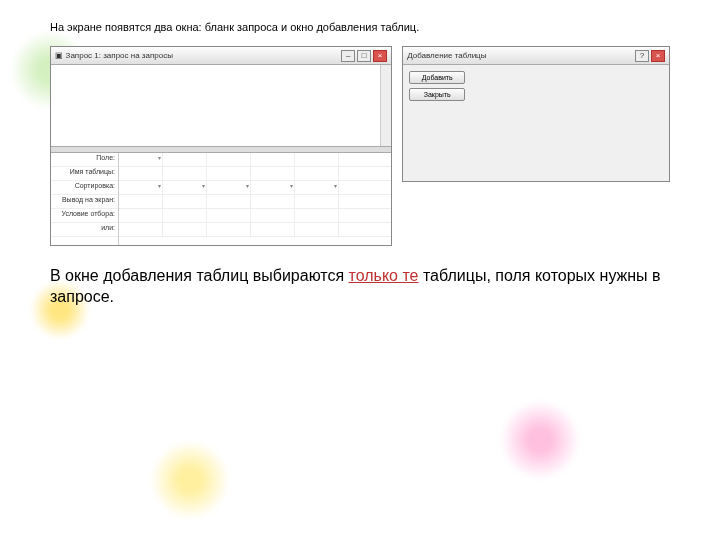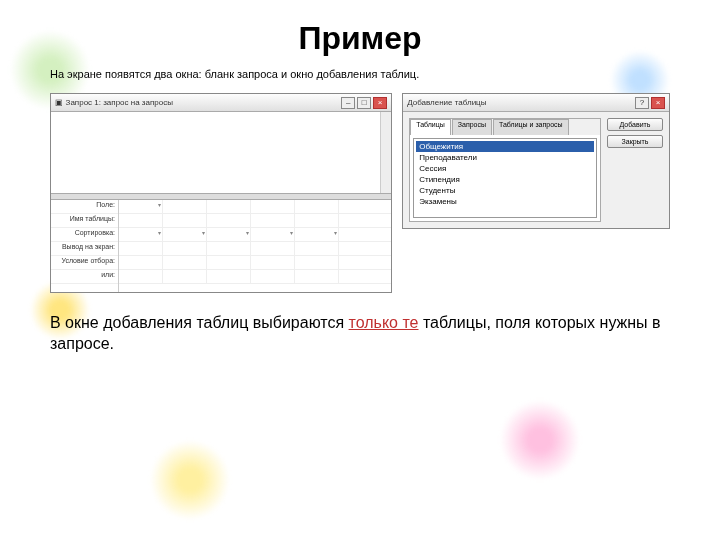"Пример" h1 { html: <h1>Пример</h1> -> none }
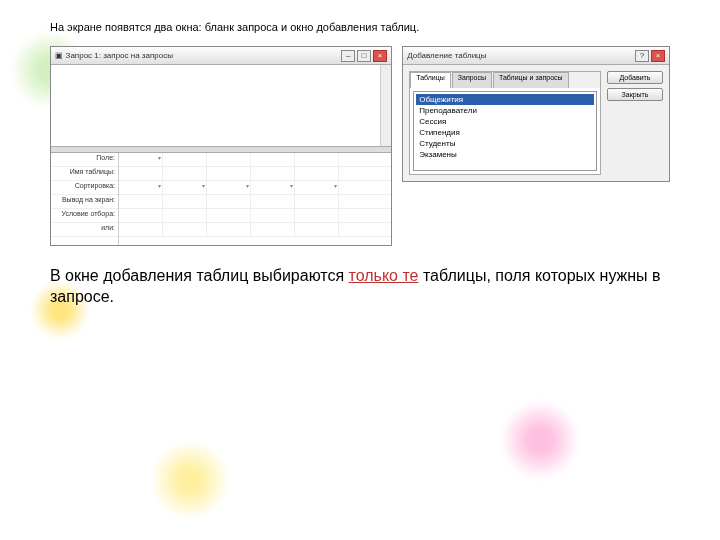"Общежития" div.tab-panel { html: <div> <div> <div>Таблицы</div> <div>Запросы</div> <div>Таблицы и запросы</div> </div> <div> <div>Общежития</div> <div>Преподаватели</div> <div>Сессия</div> <div>Стипендия</div> <div>Студенты</div> <div>Экзамены</div> </div> </div> -> none }
